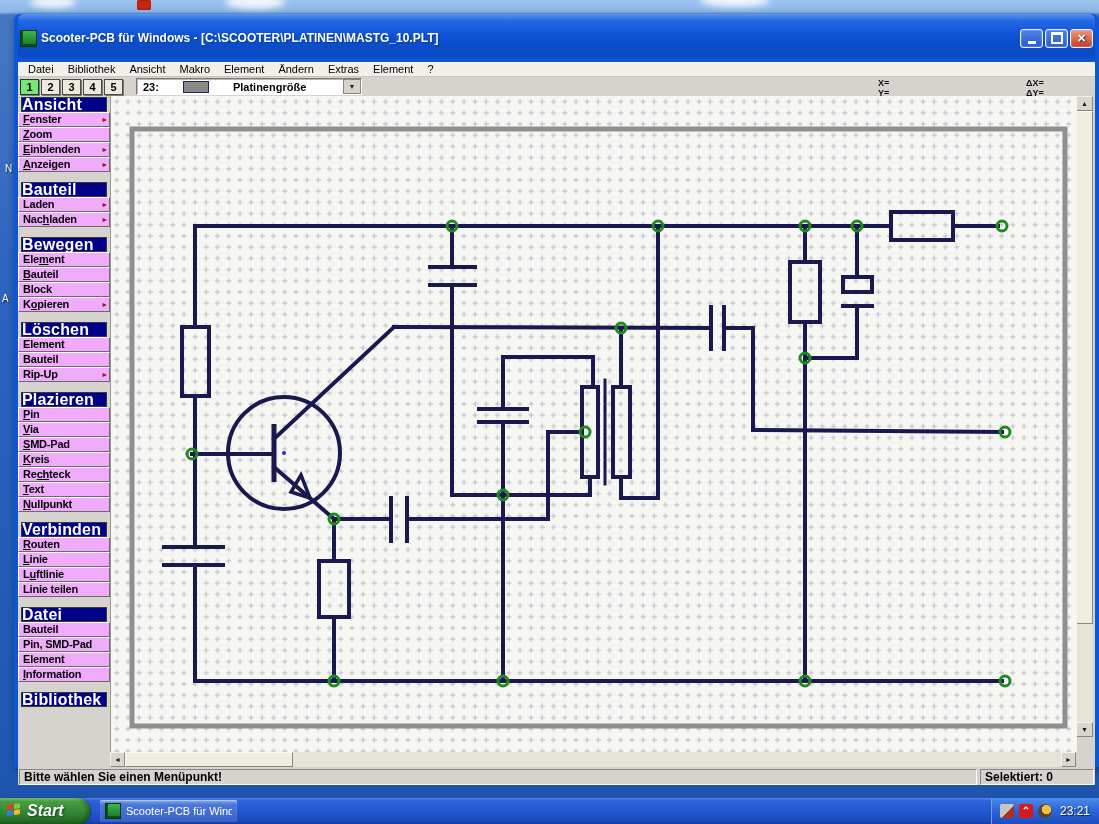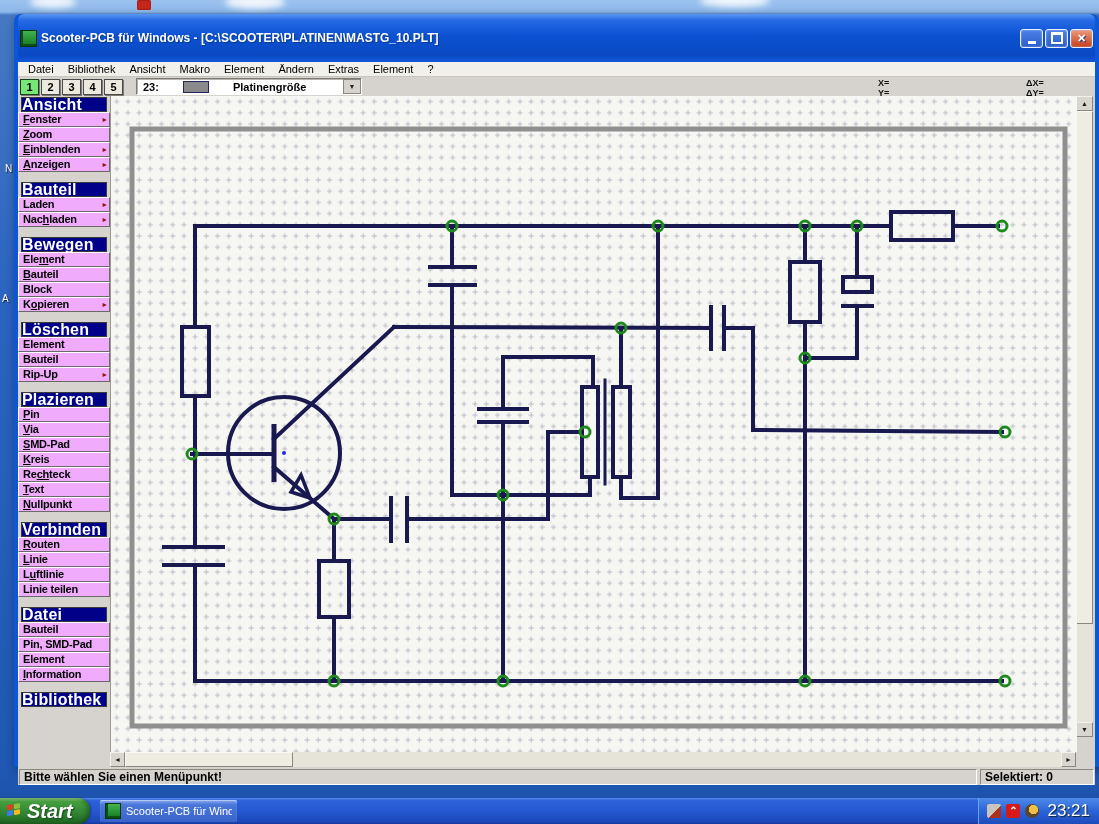"Start" .start { font-size: 20px -> 16px }
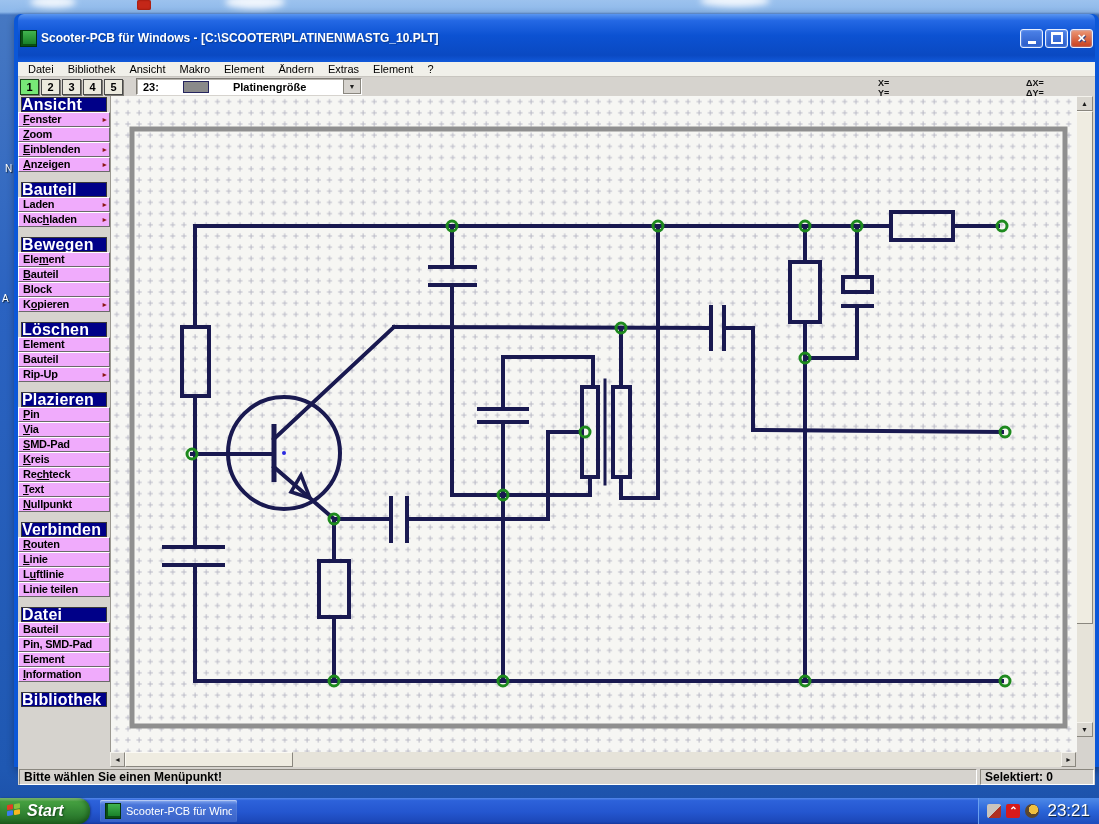"23:21" .clock { font-size: 17px -> 12px }
